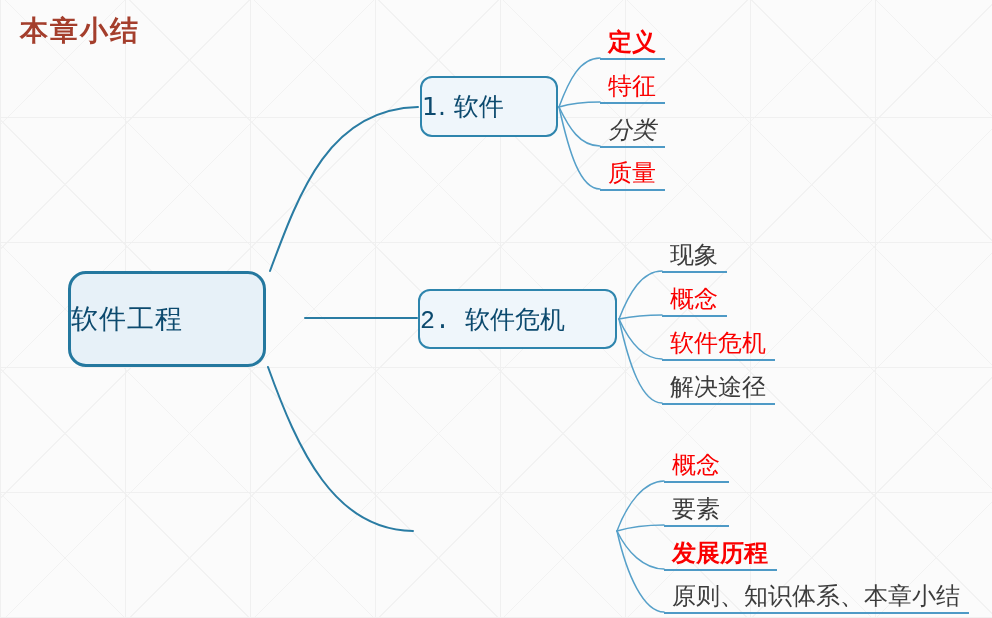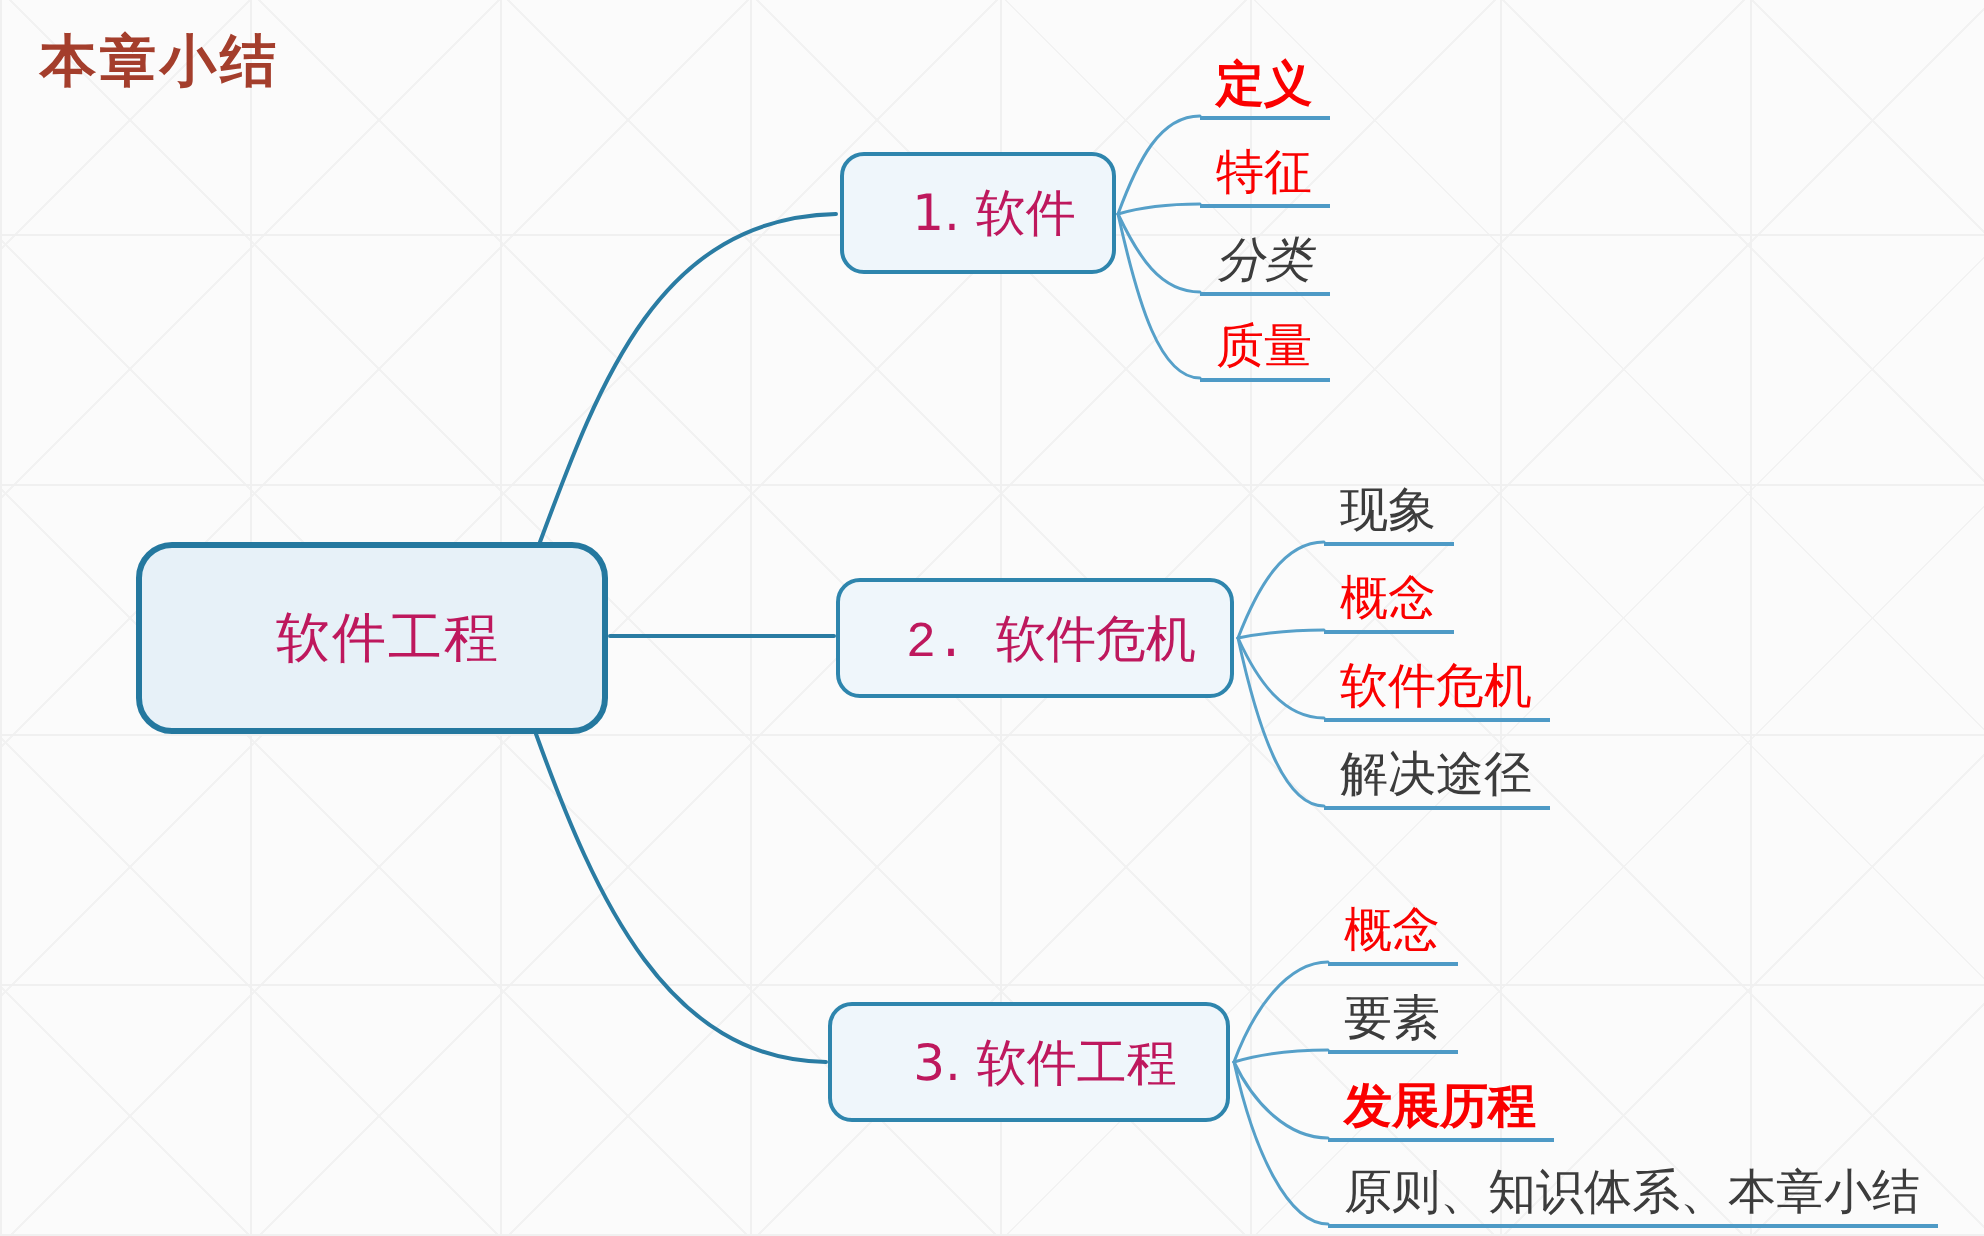"1. 软件" .node { color: #be185d -> #0c4a6e; justify-content: center -> none; padding-left: 16px -> none }
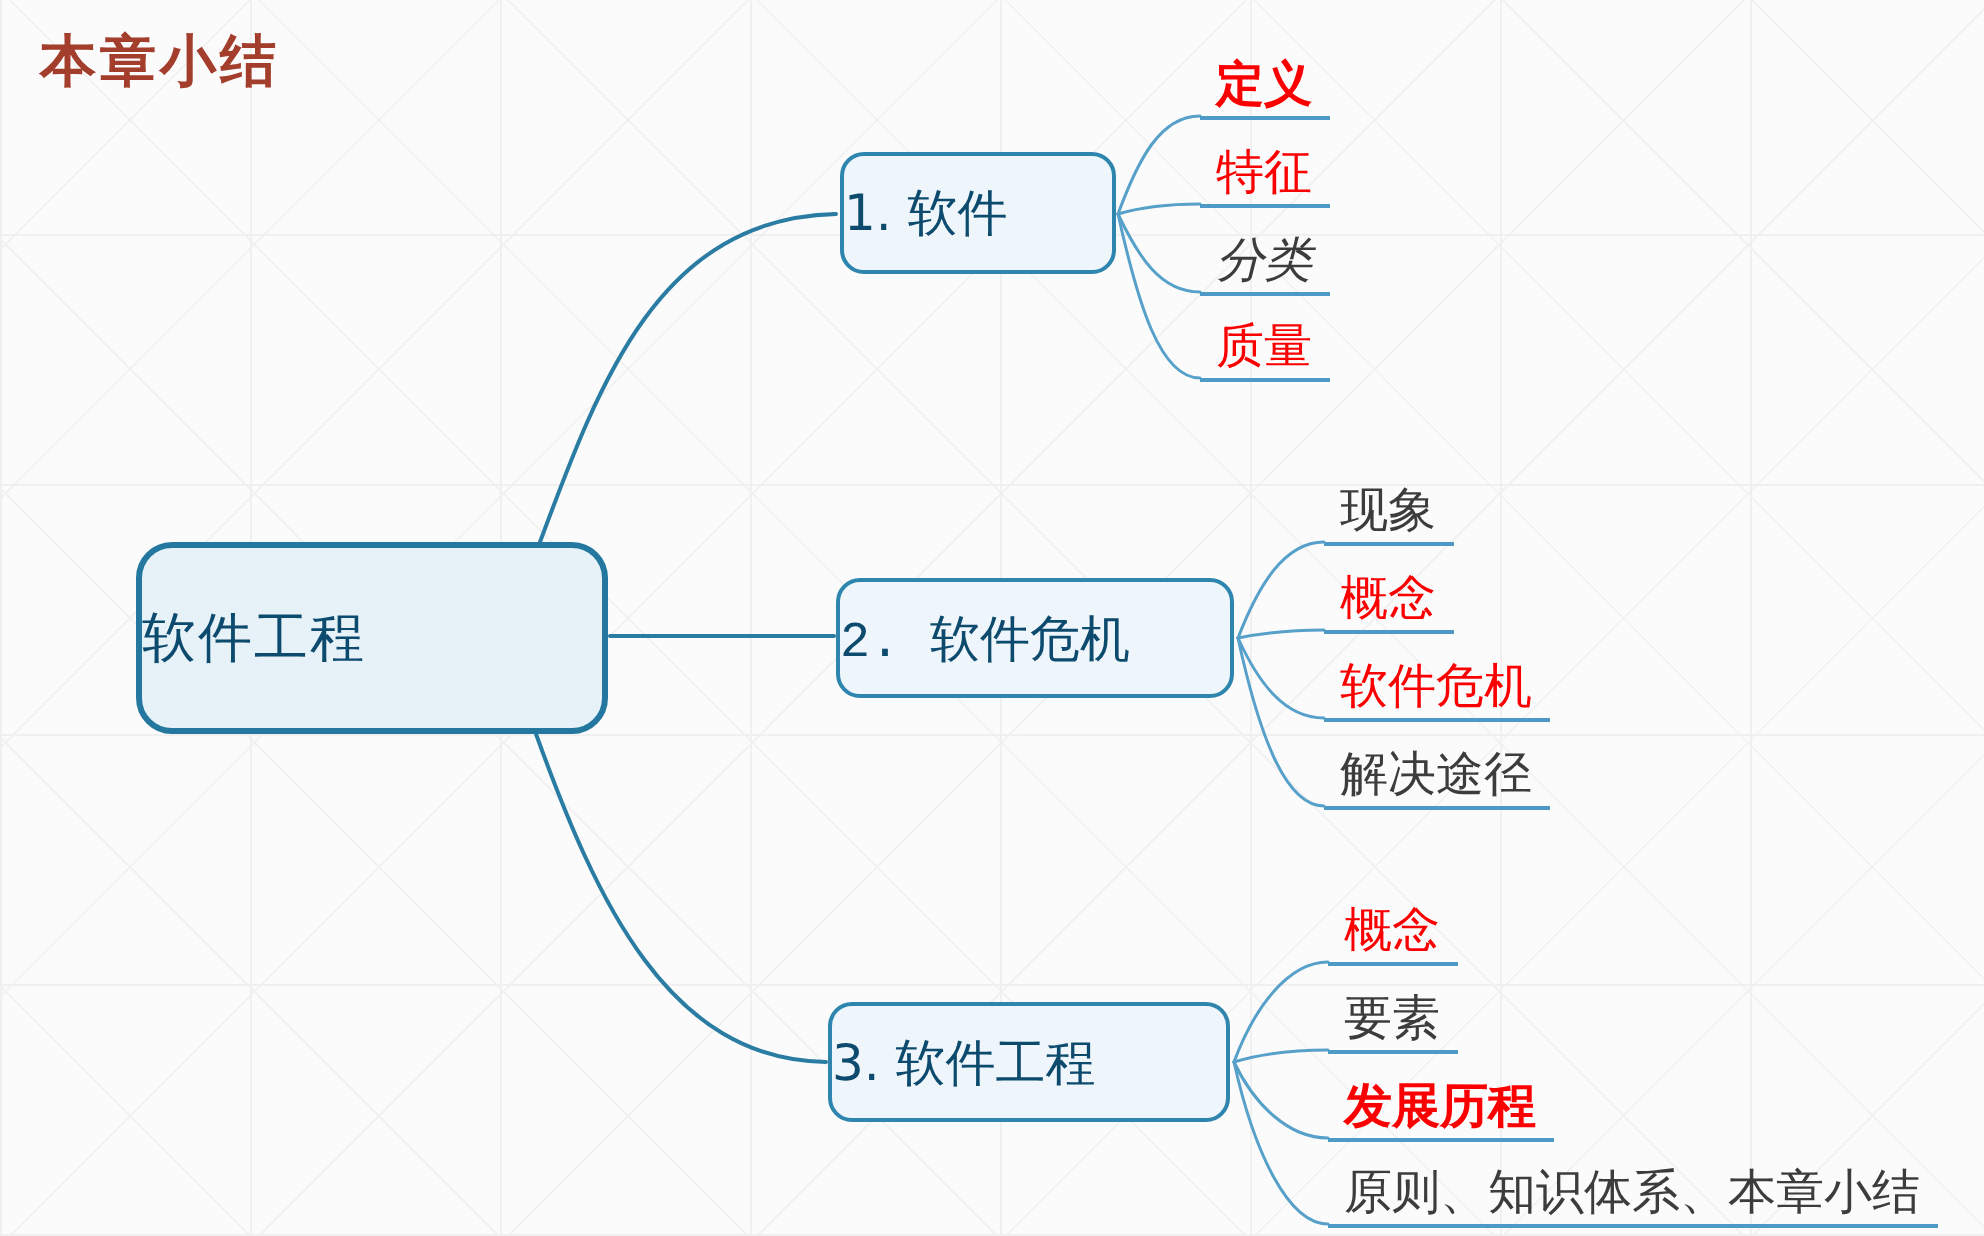"软件工程" div.node { width: 236px -> 198px }
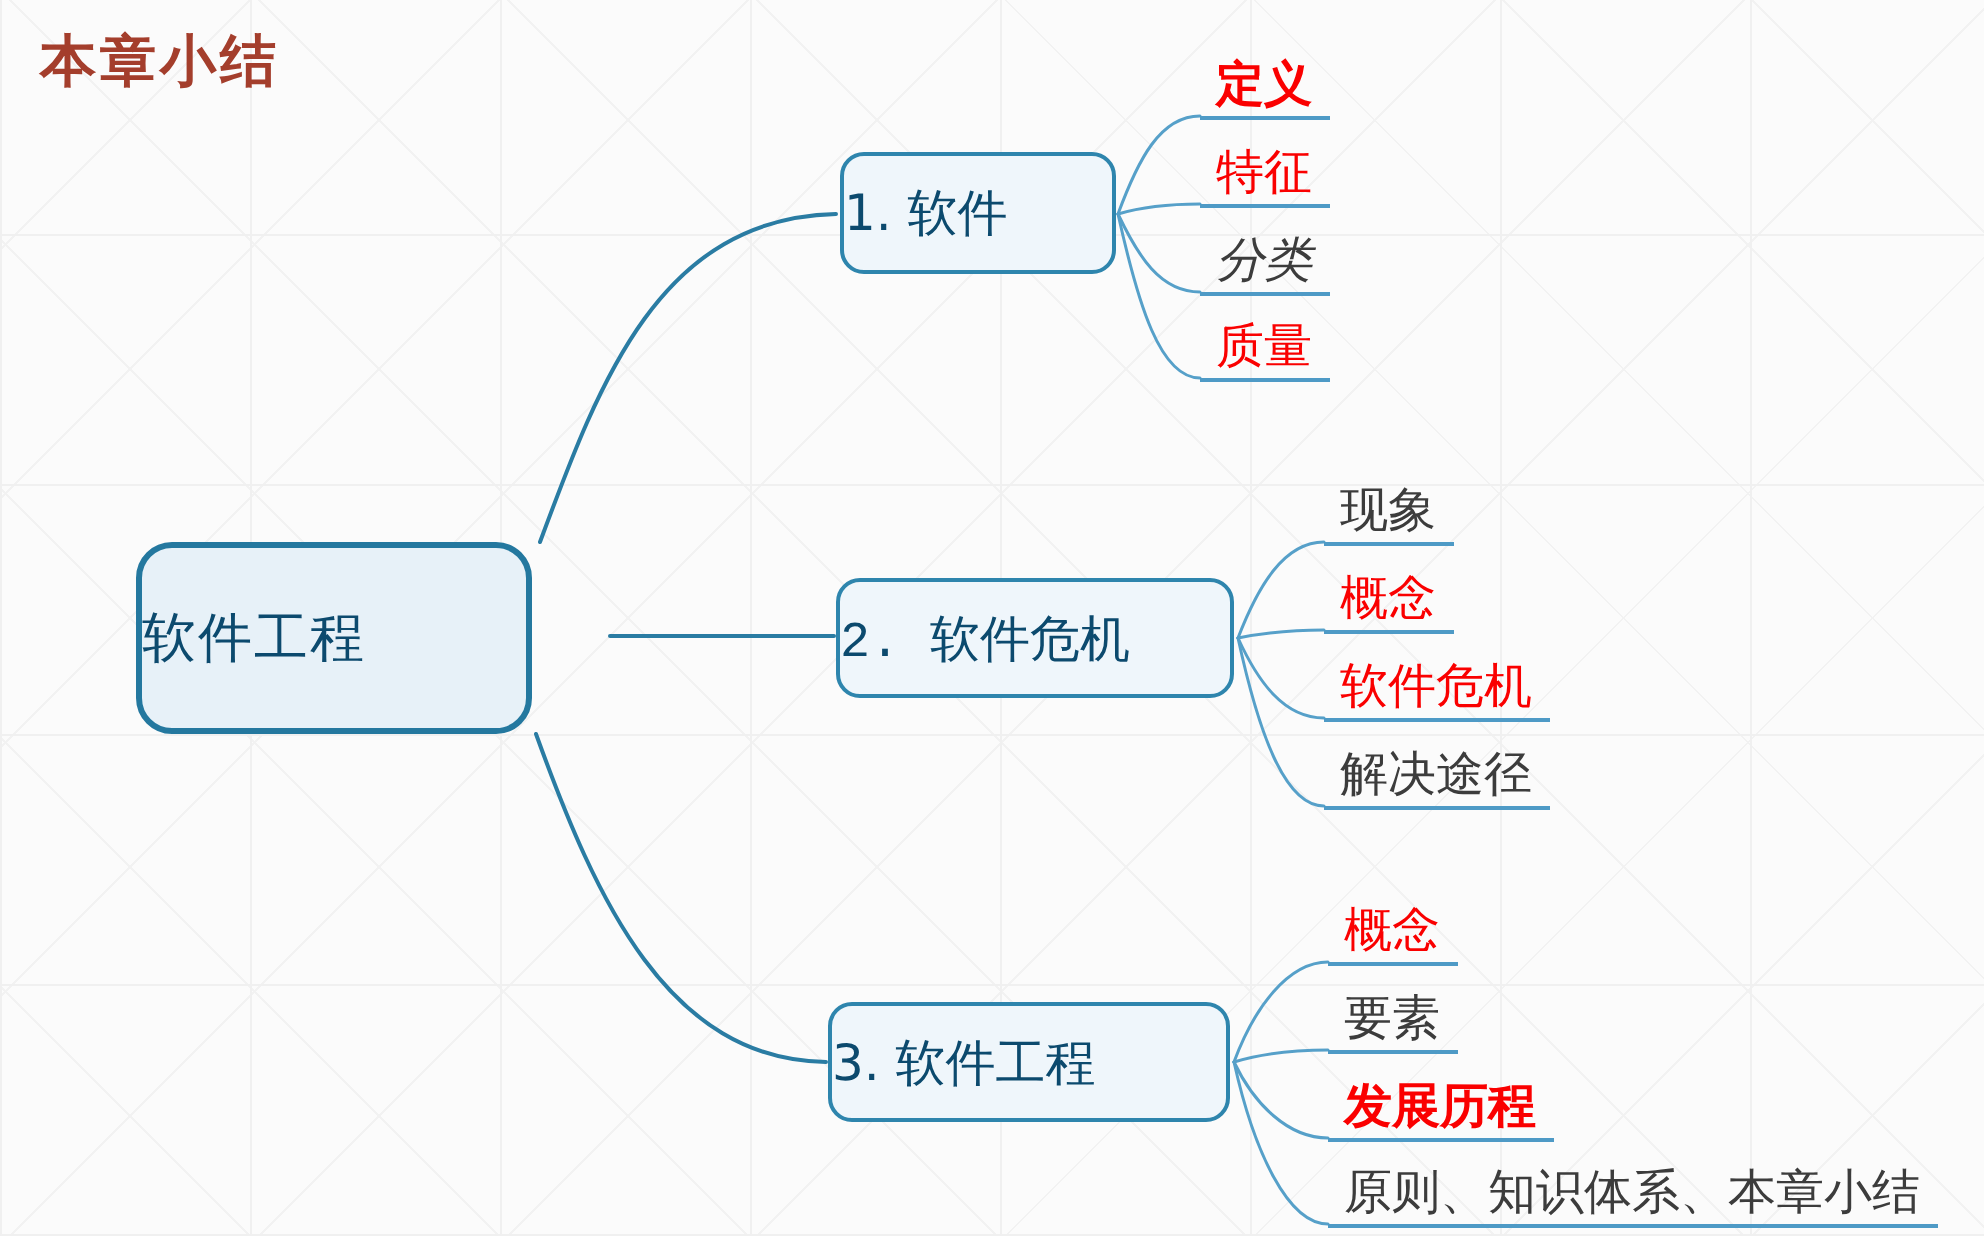"3. 软件工程" div.node { html: <div> <span>3. 软件工程</span> </div> -> none }
